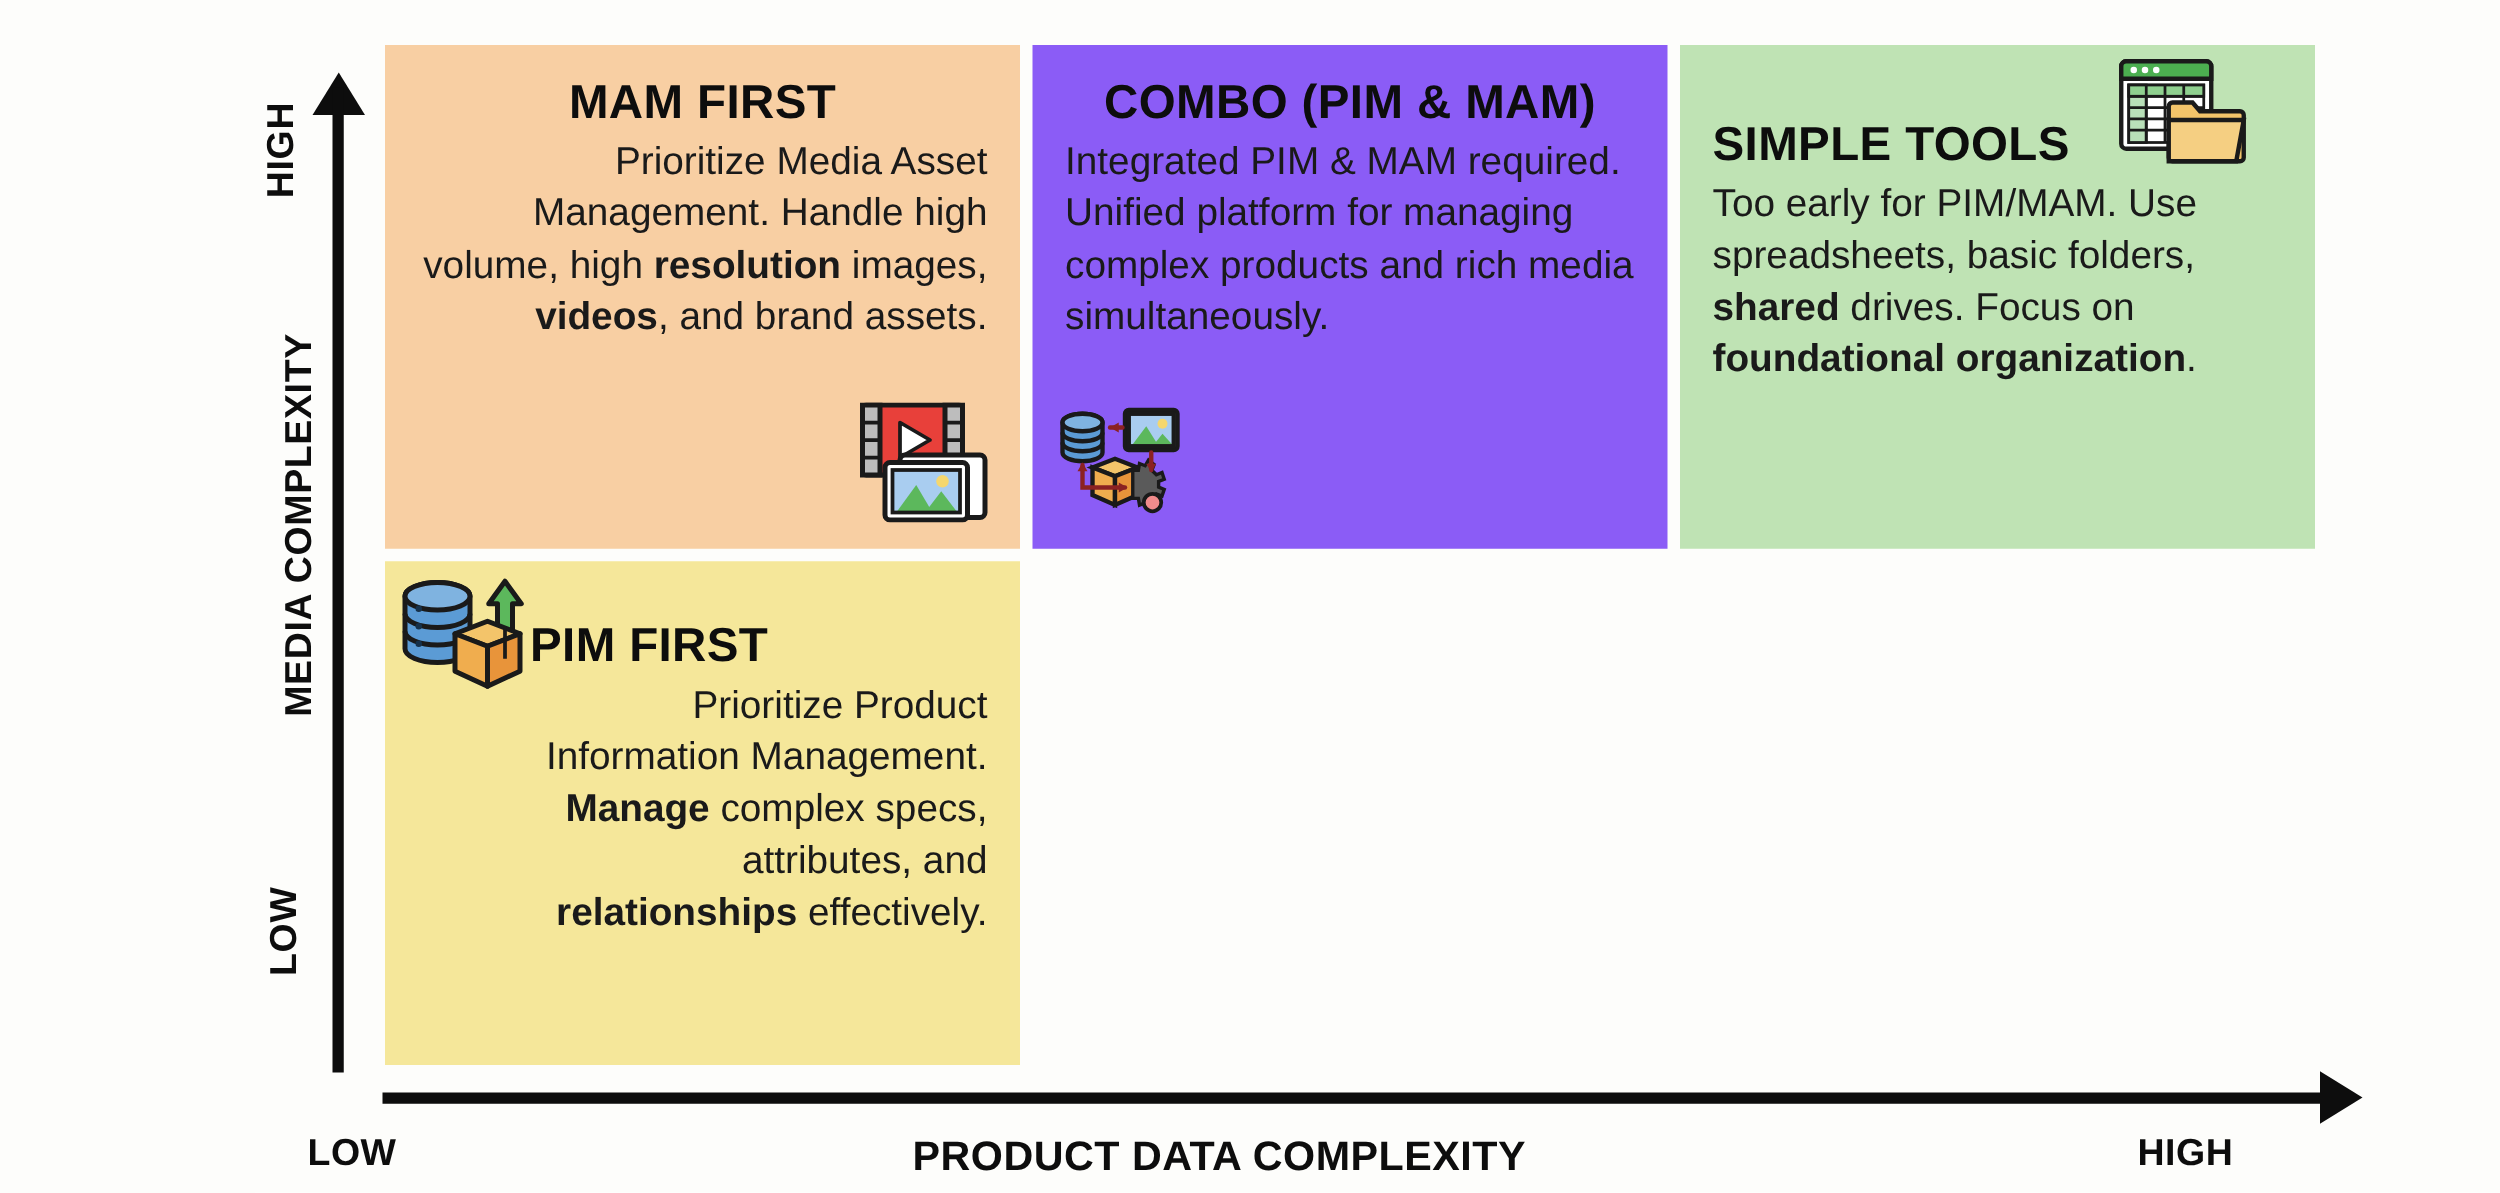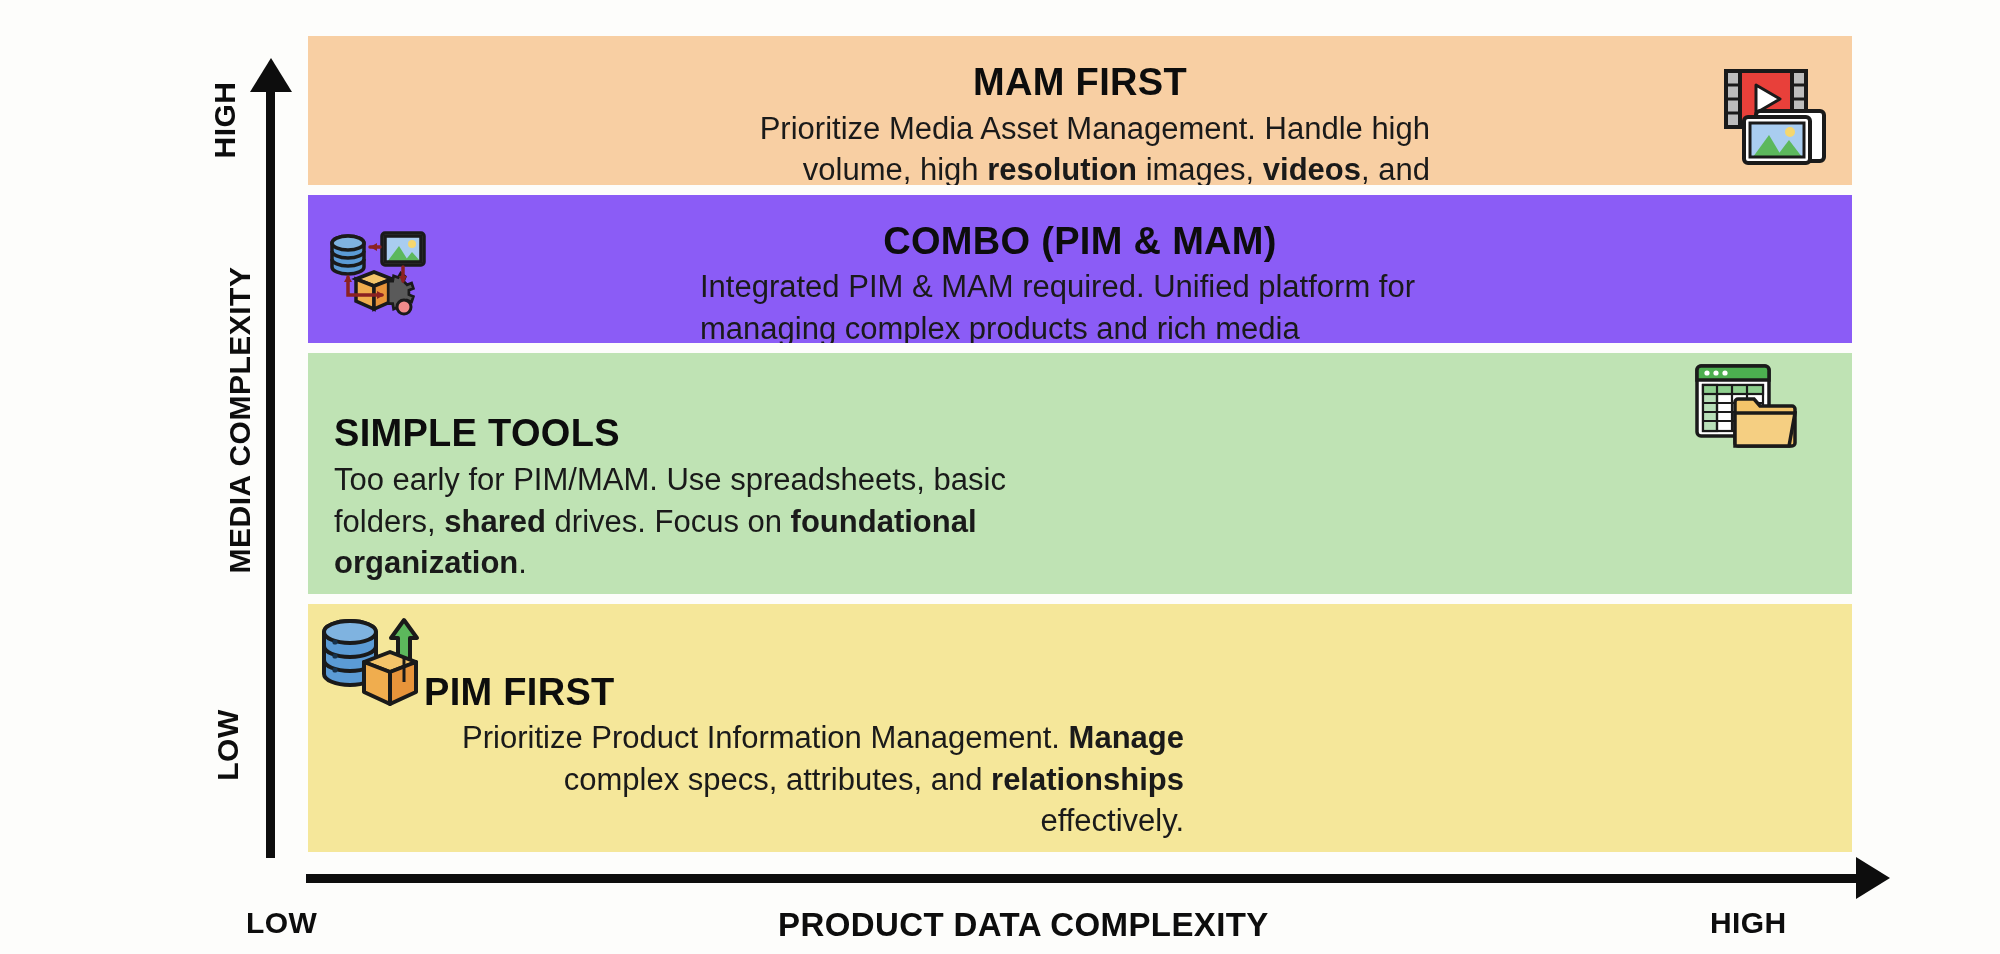"MAM FIRST" .grid { grid-template-columns: 1fr -> 1fr 1fr 1fr }
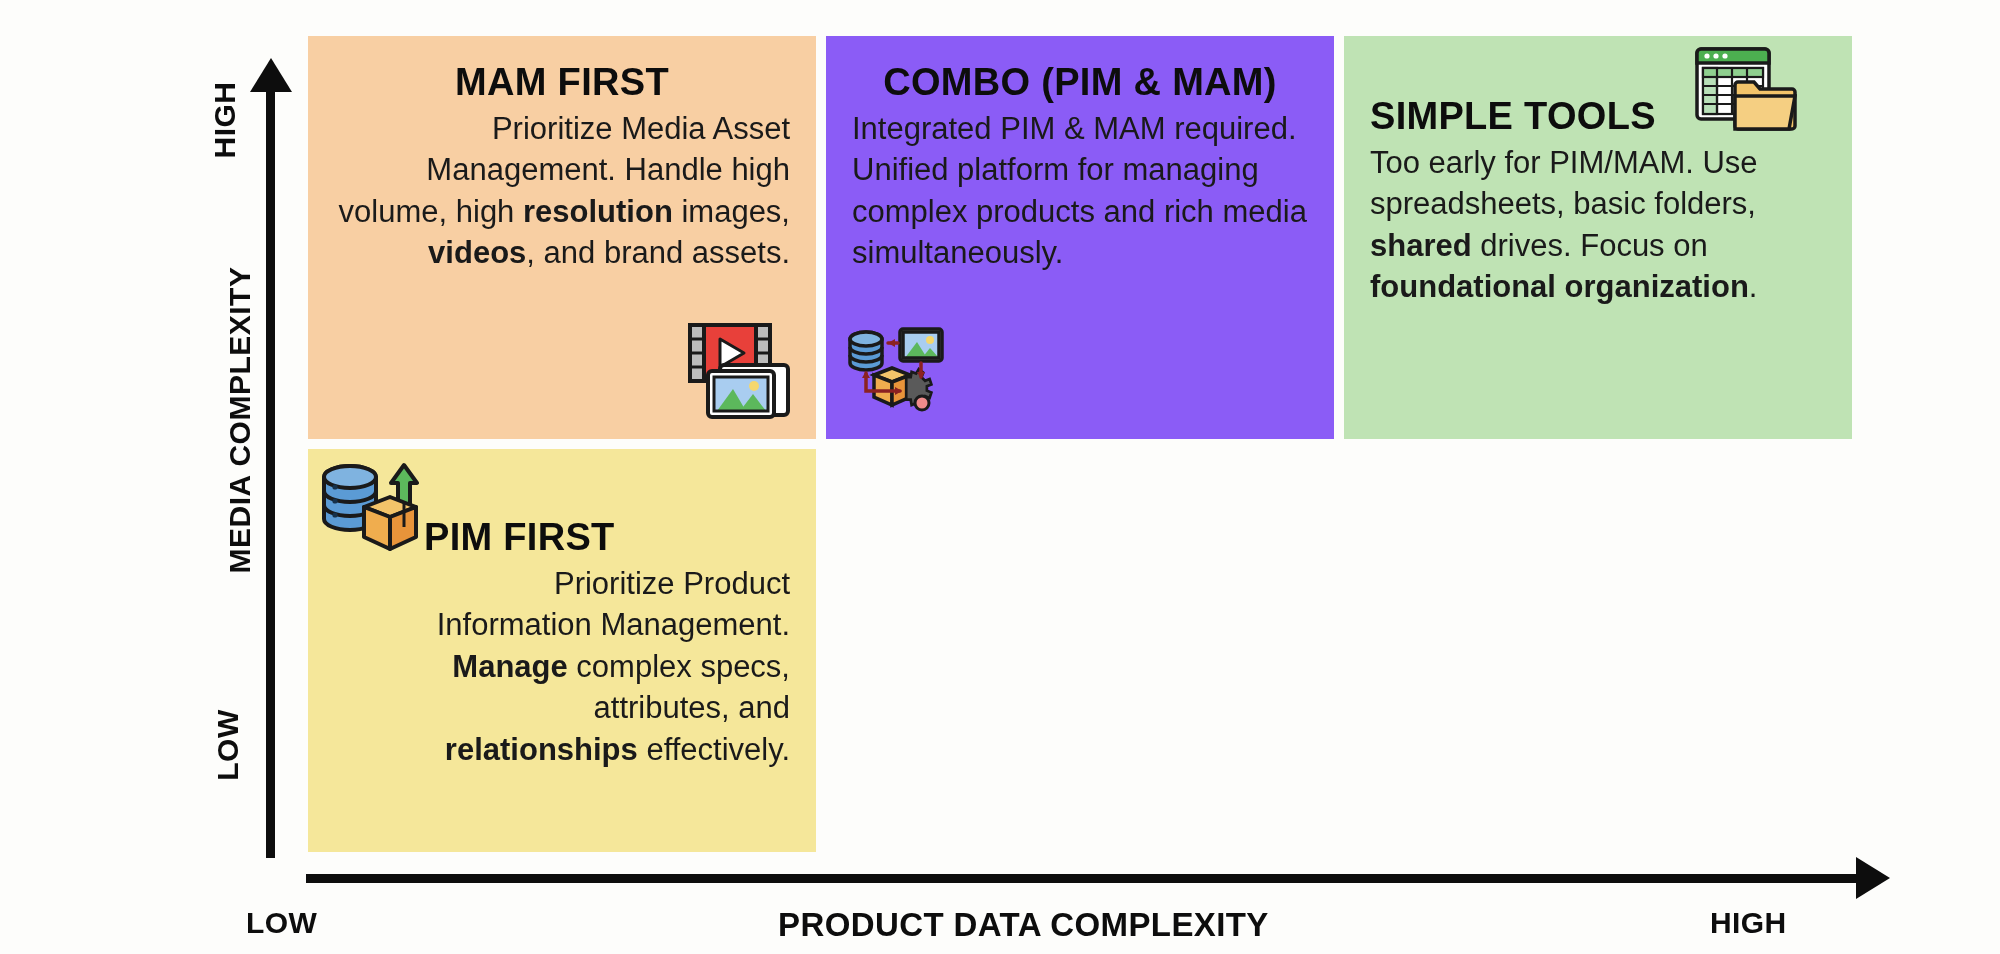"PIM FIRST" .q-pim { padding-top: 60px -> 40px }
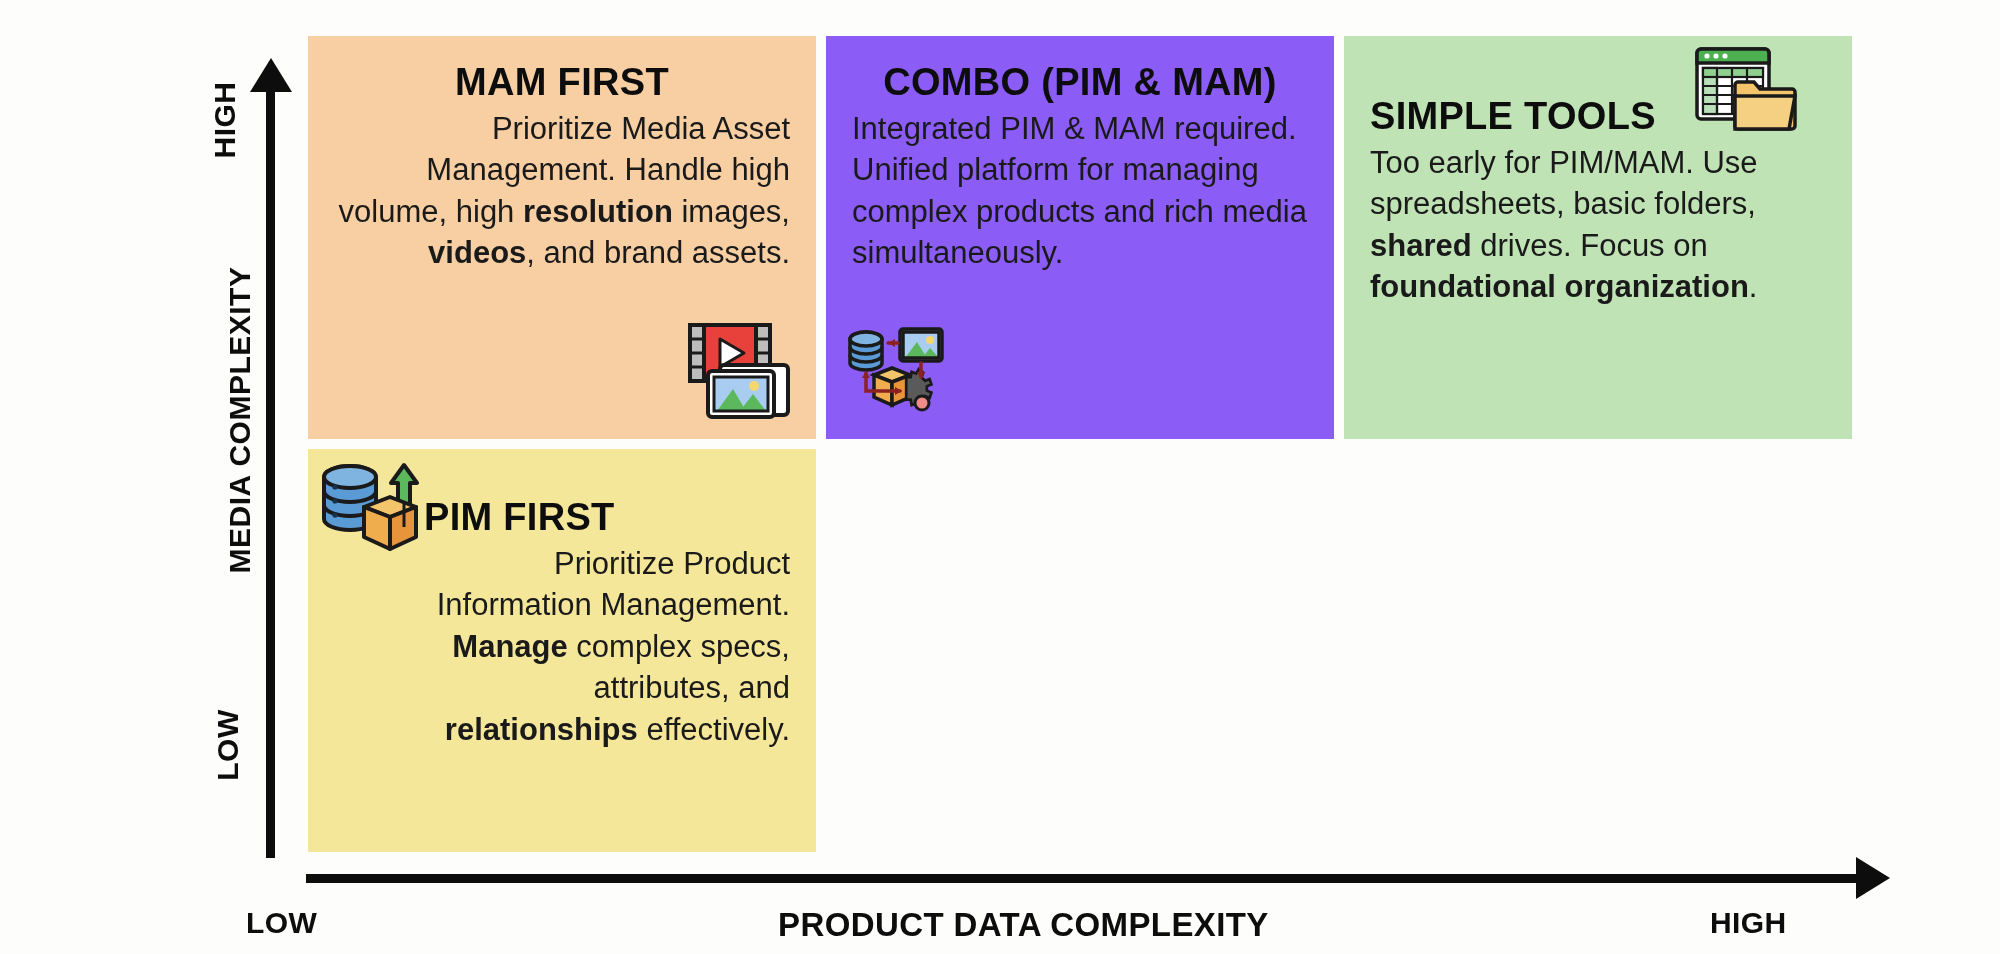"PRODUCT DATA COMPLEXITY" .x-mid { margin-left: 48px -> none }
